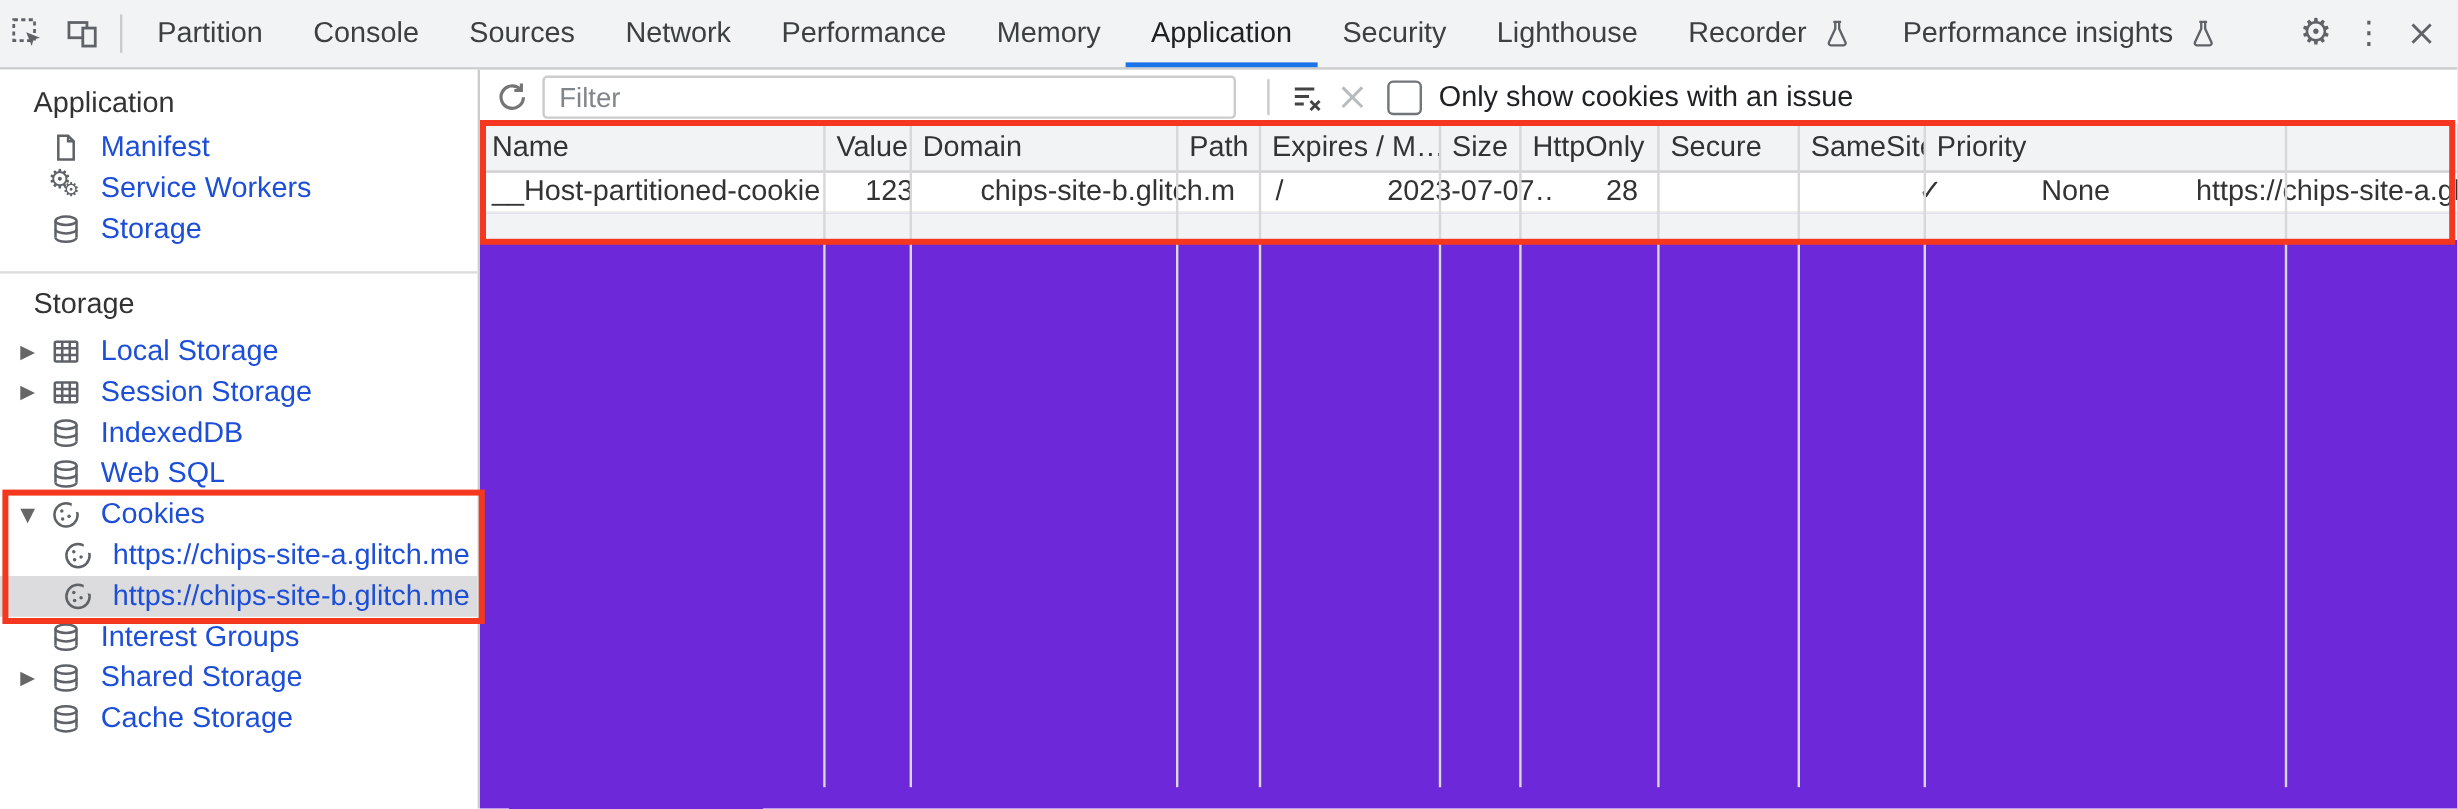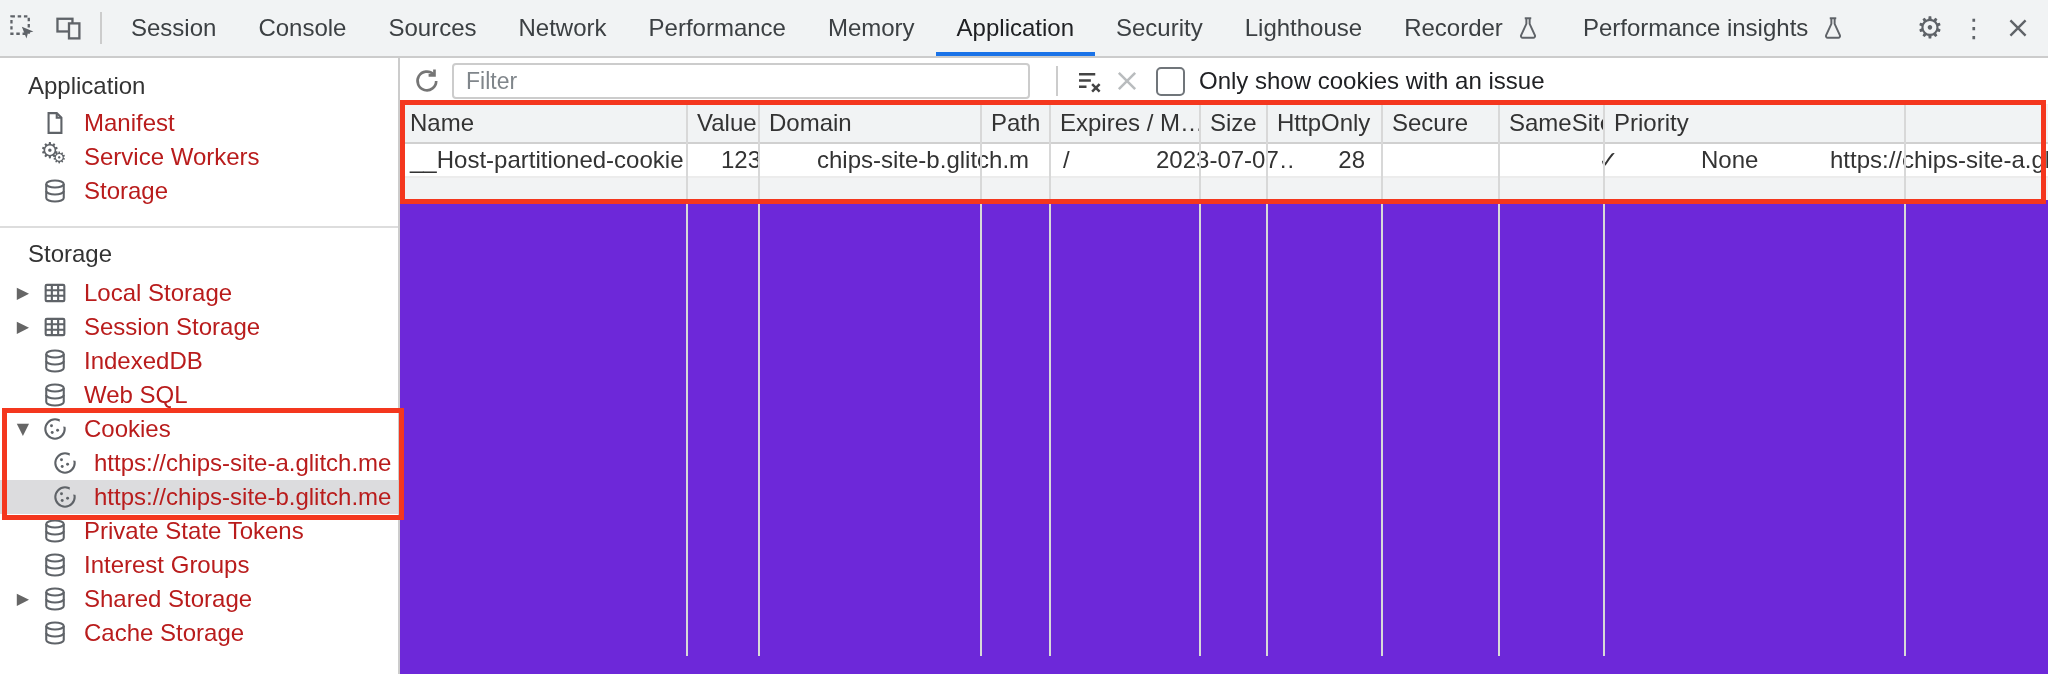"Session" span { text: Session -> Partition }
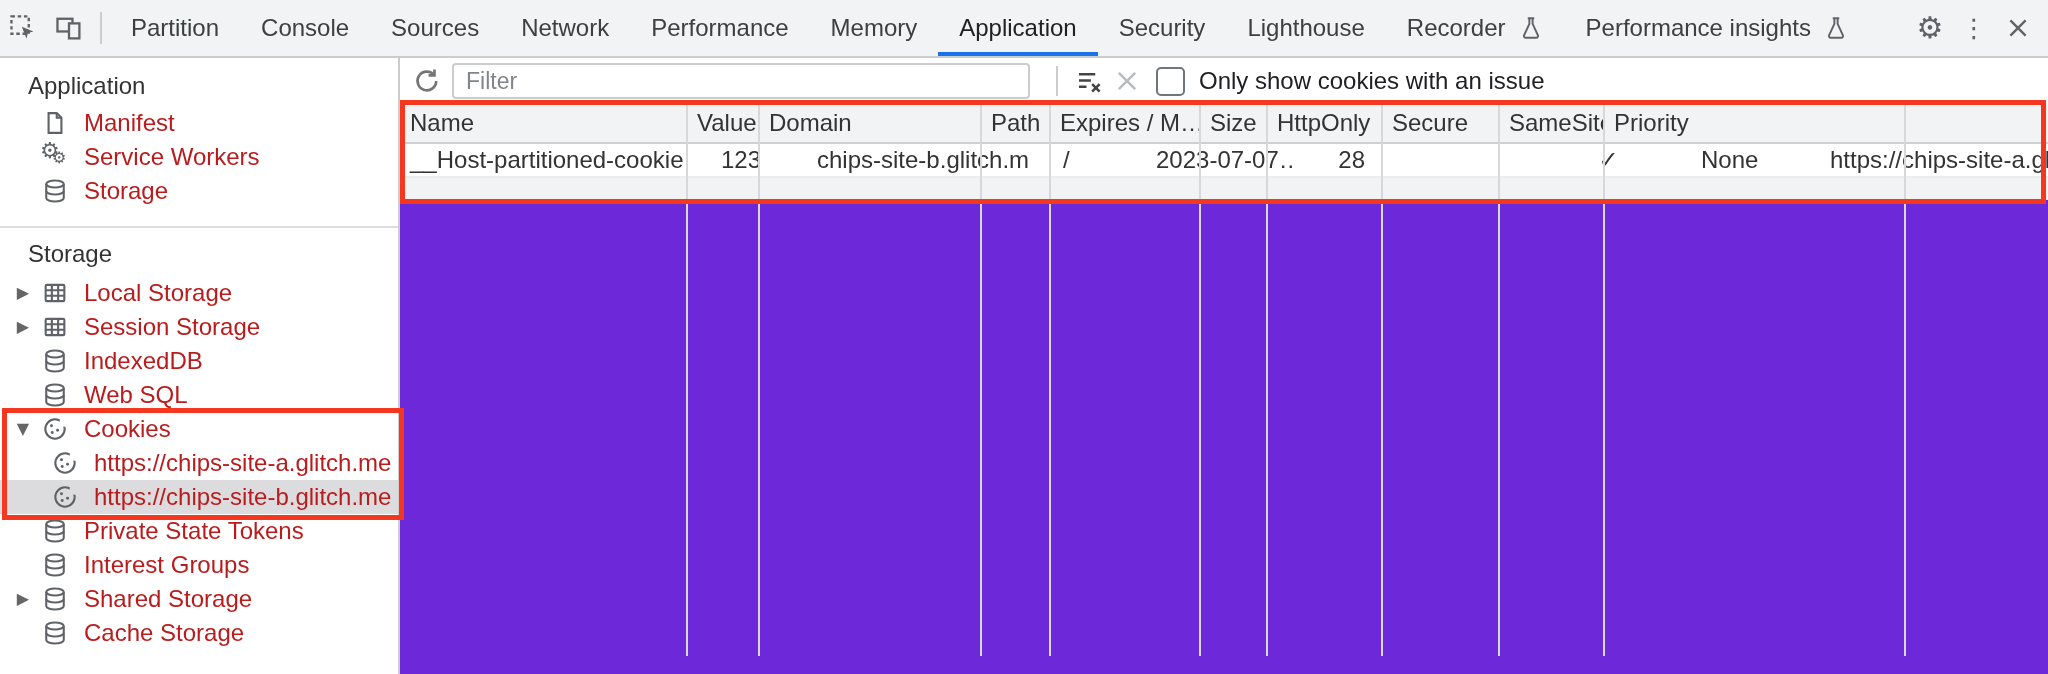"Manifest" .srow .lbl { color: #b91c1c -> #1d4ed8 }
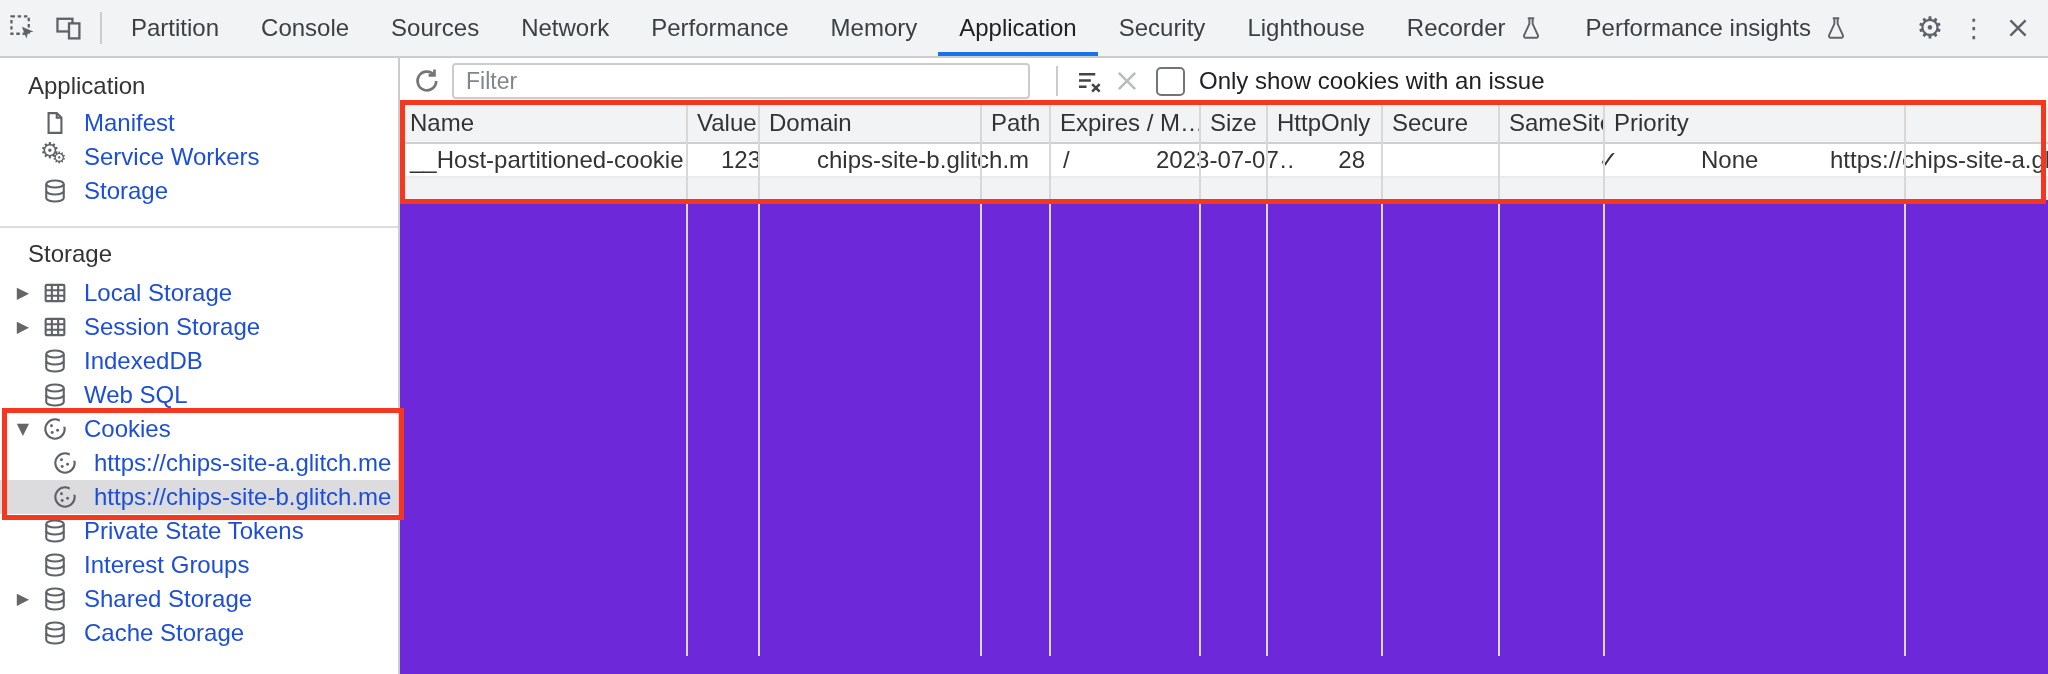"Private State Tokens" div.srow { html: <div> <span> <svg> <ellipse></ellipse> <path></path> <path></path> <path></path> <path></path> </svg> </span> <span>Private State Tokens</span> </div> -> none }
